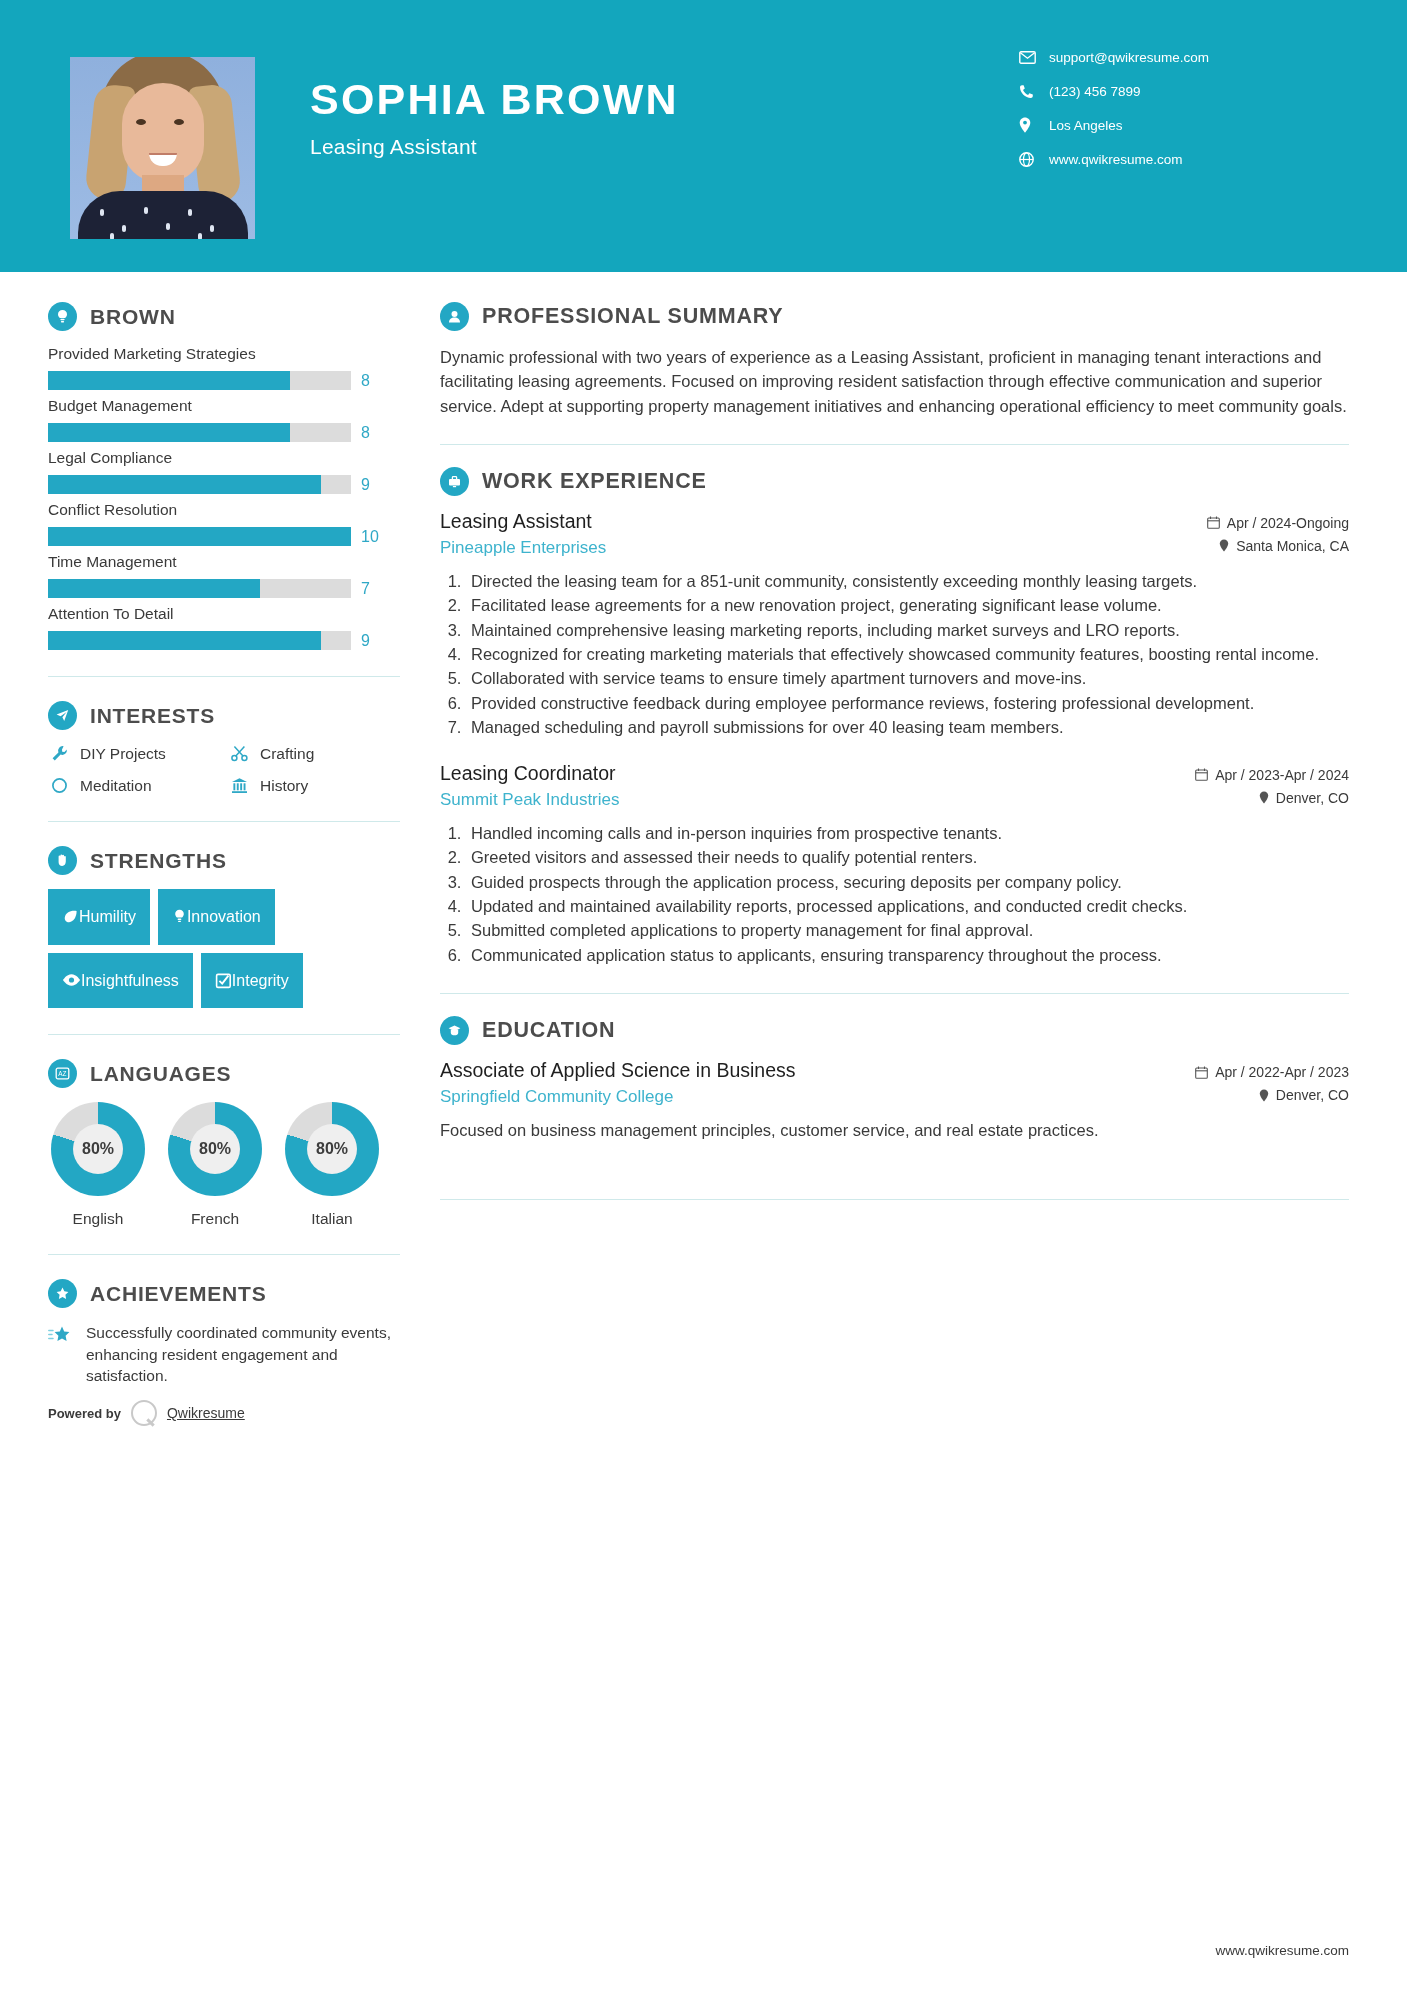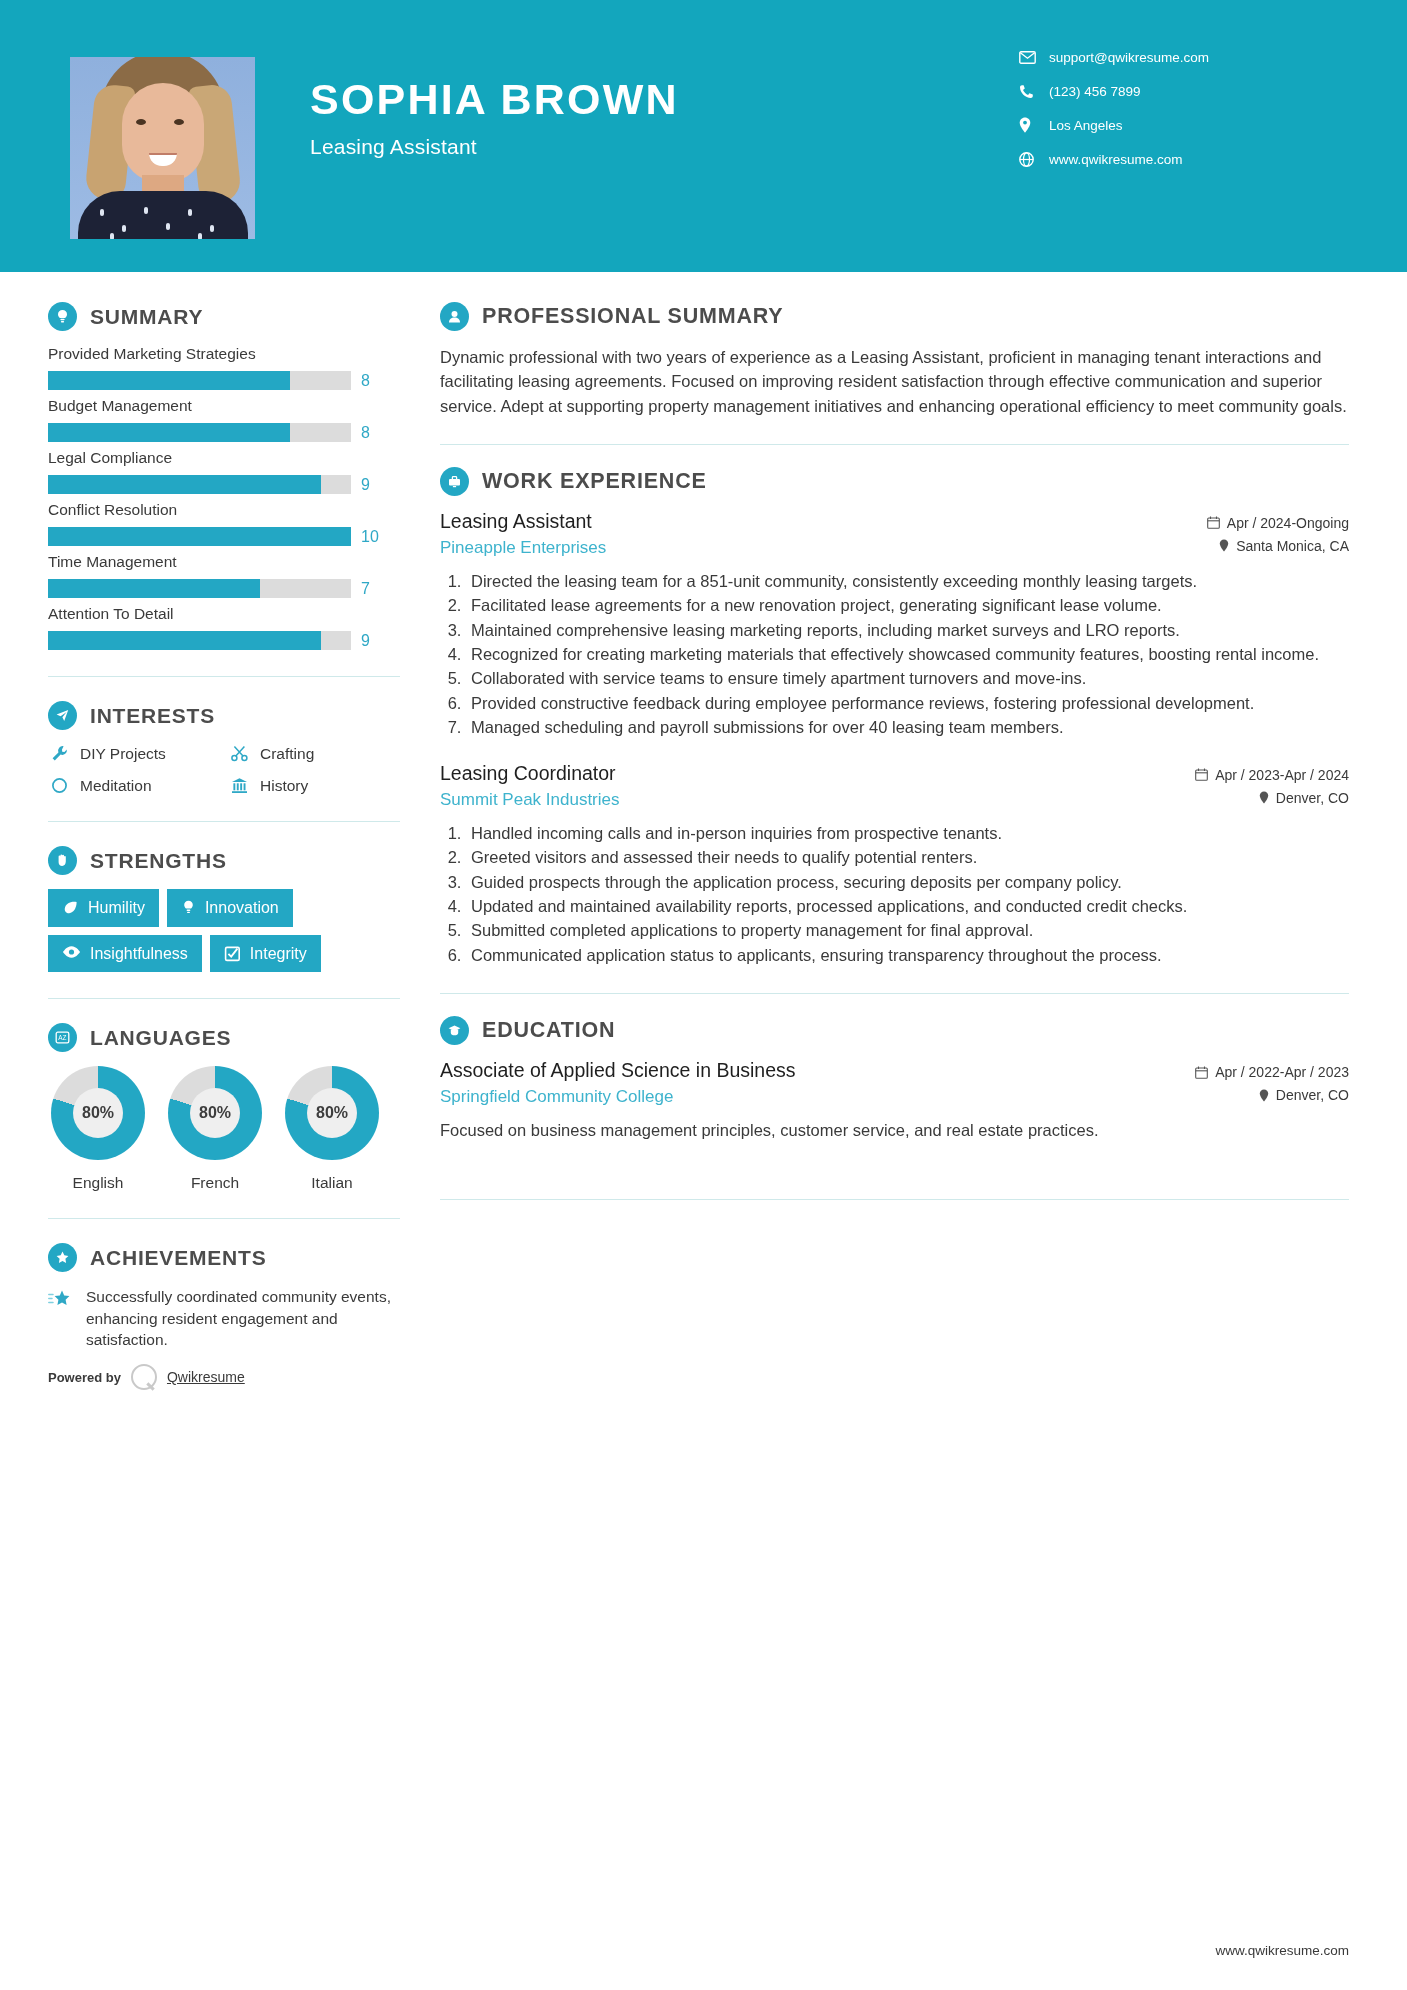"SUMMARY" span.sec-title { text: SUMMARY -> BROWN }
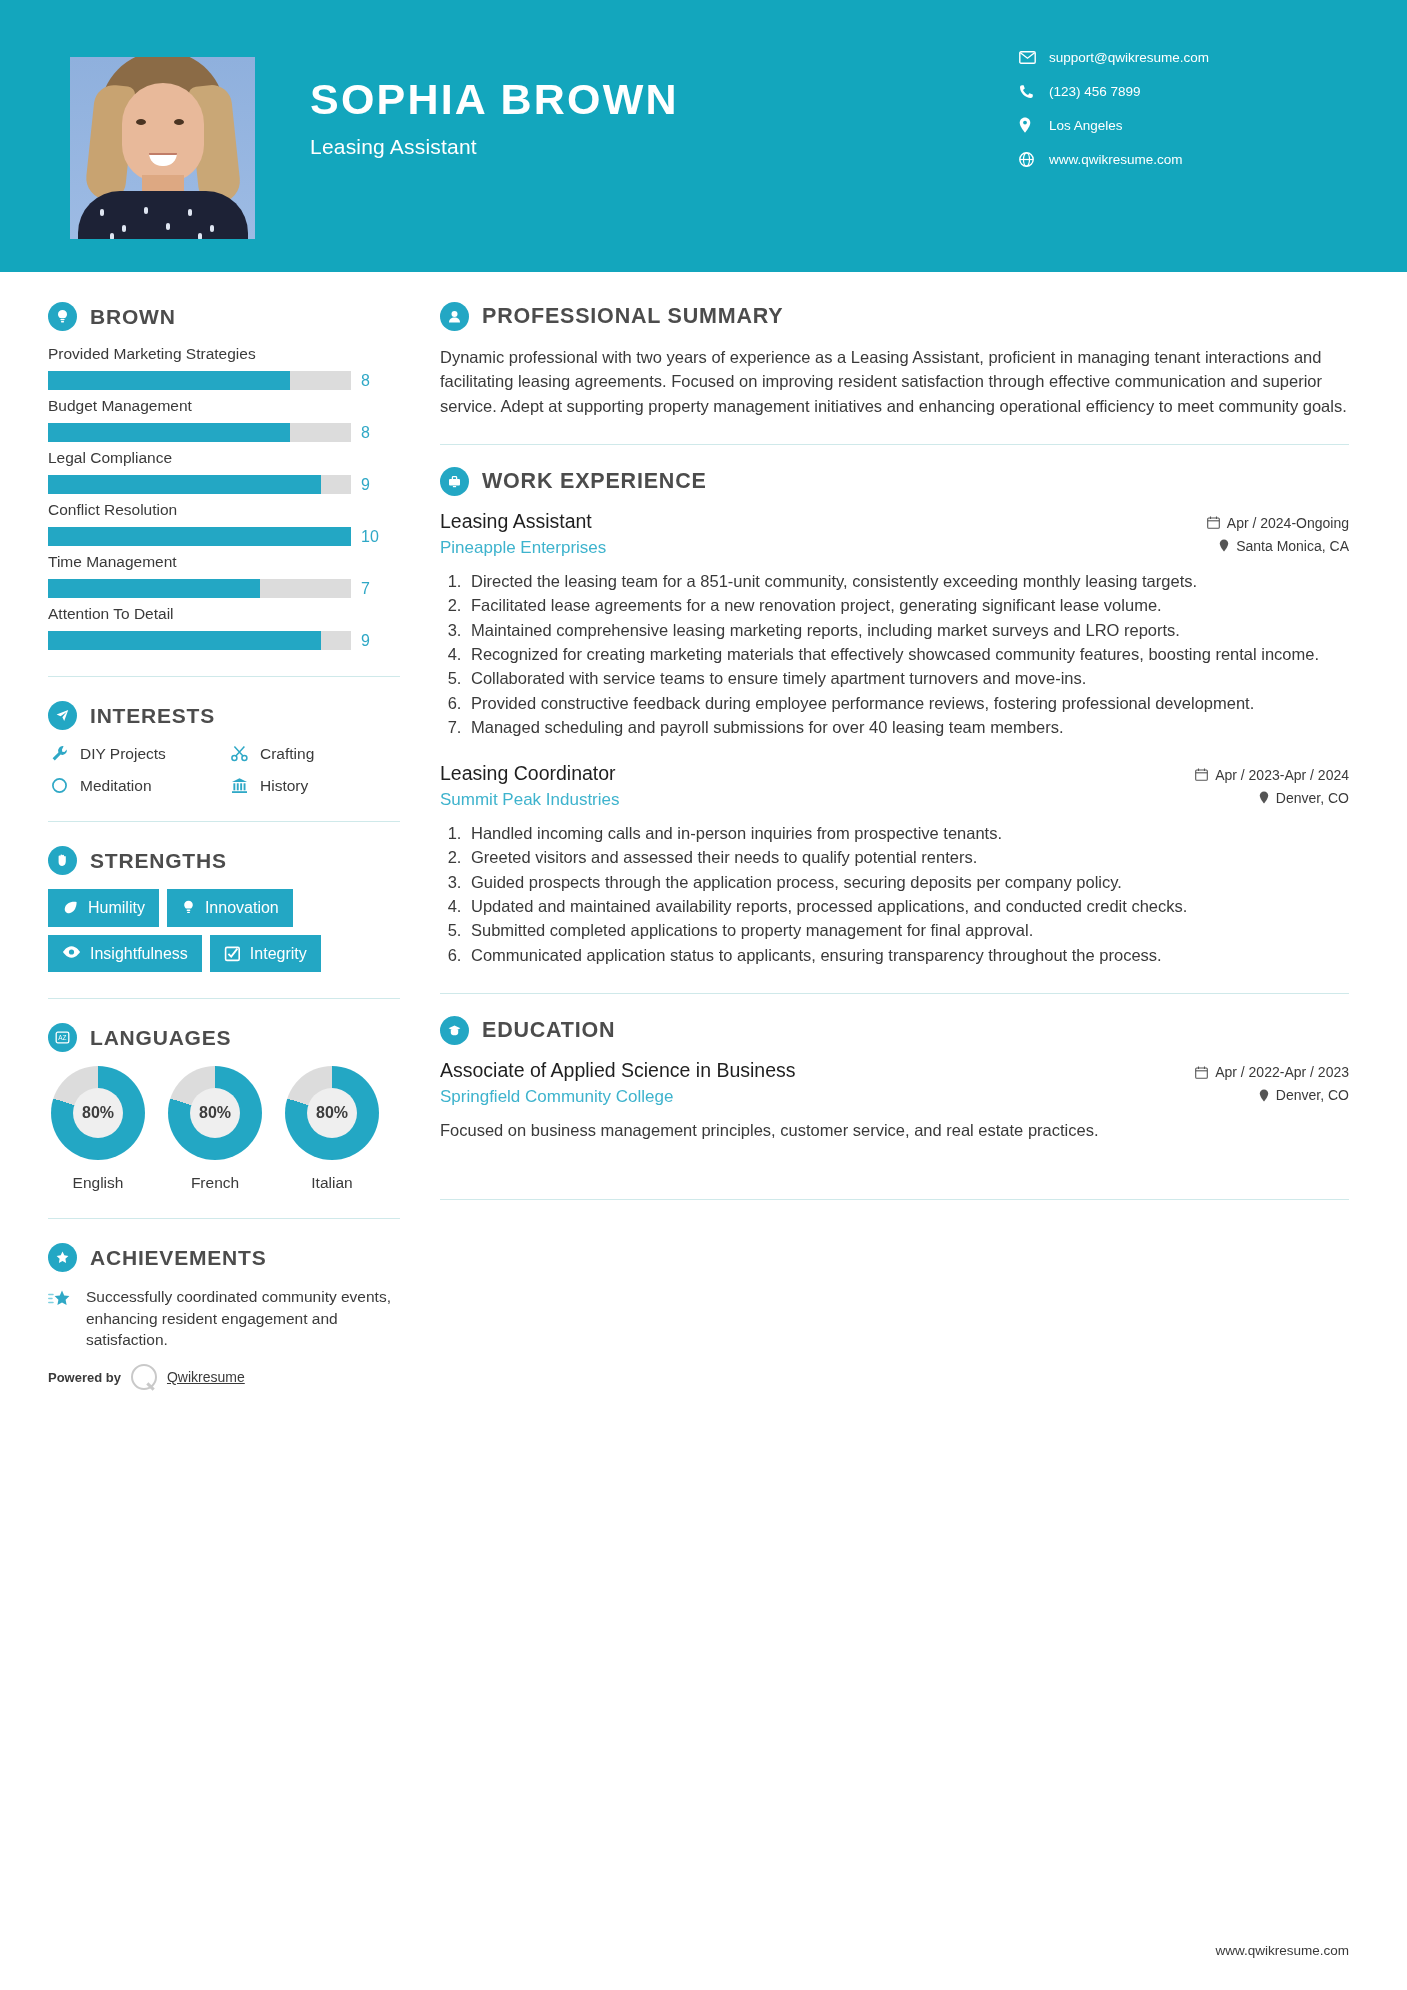"Humility" .tag { align-items: none -> center; gap: 9px -> none; padding: 10px 14px -> 19px 14px }
